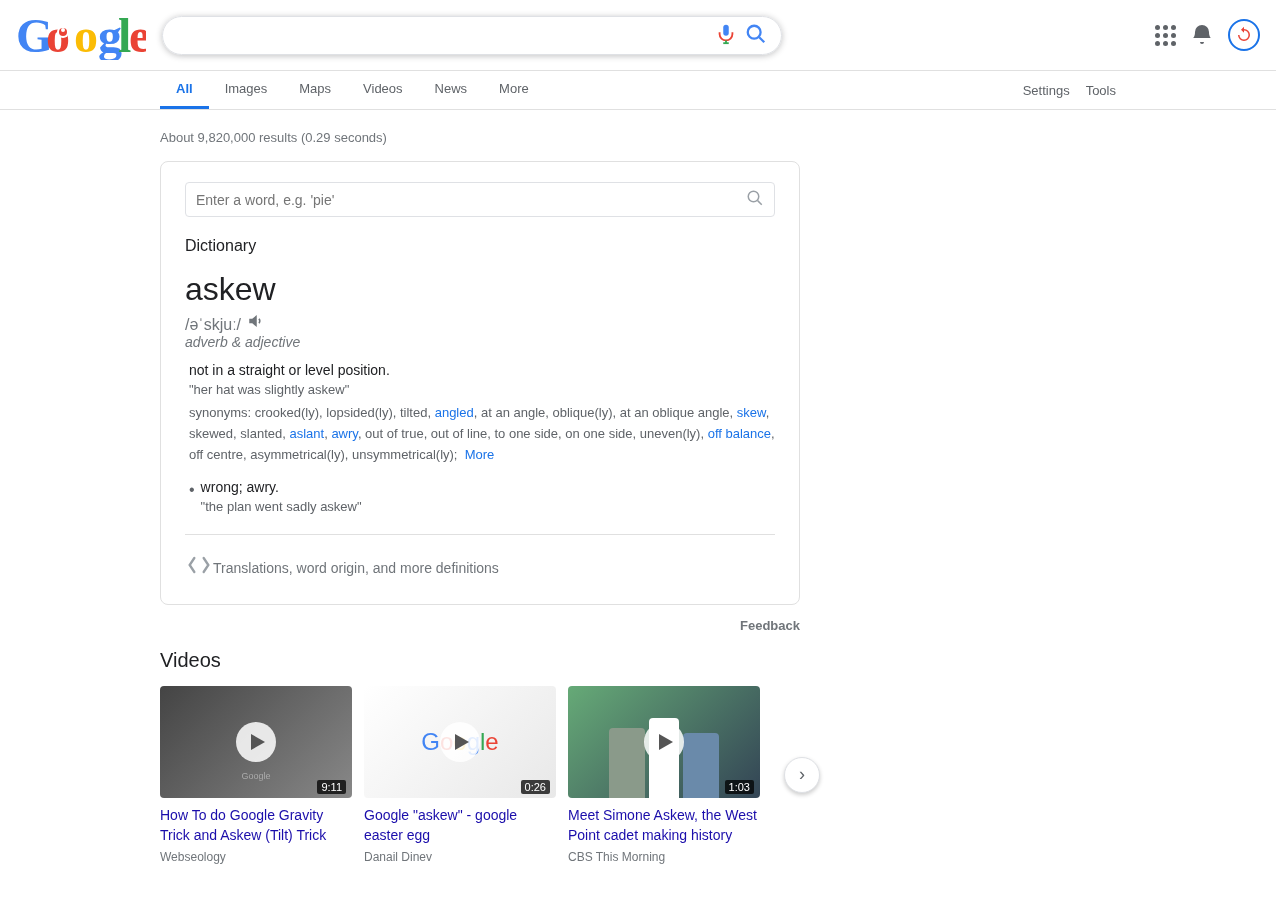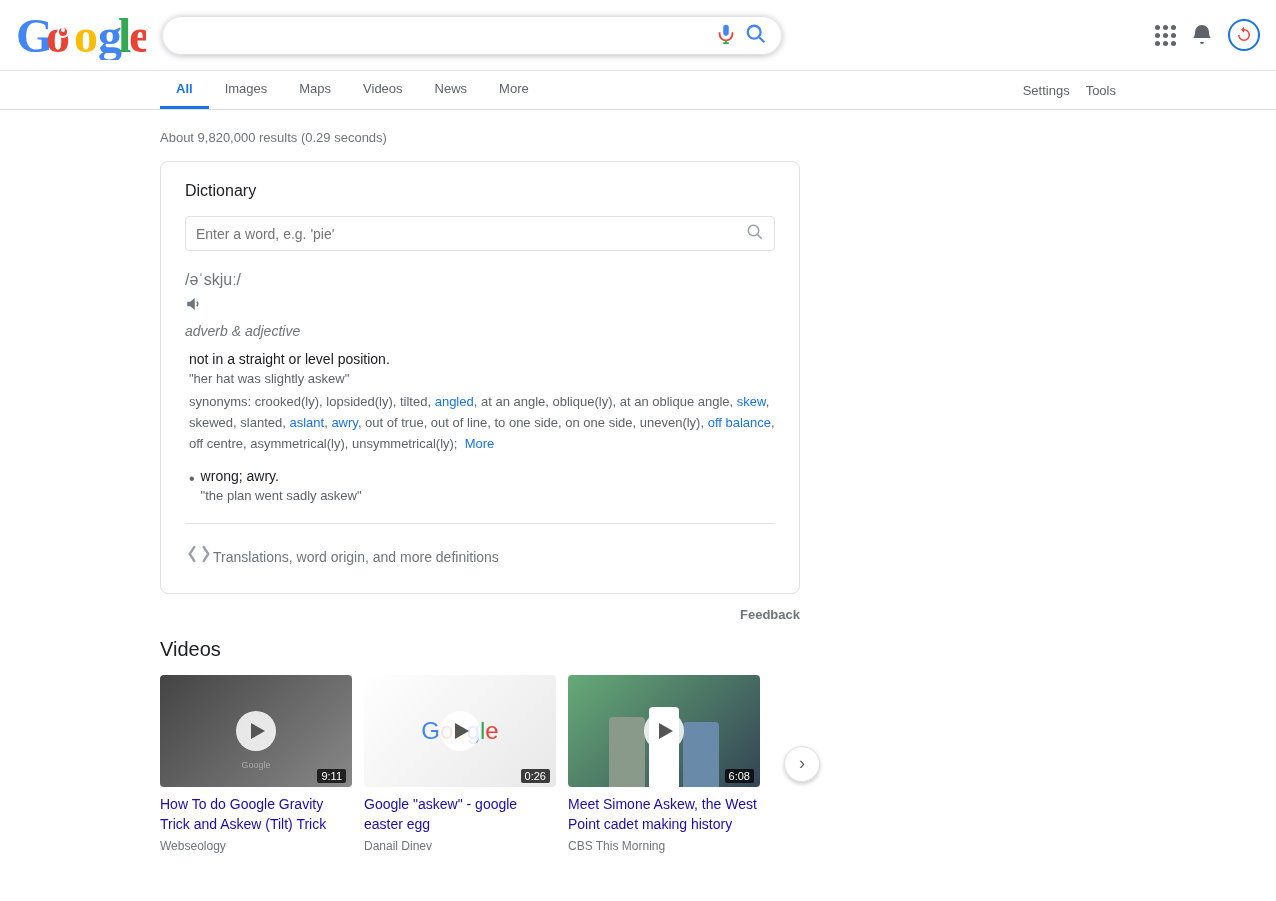"Dictionary" div { order: before "Enter a word, e.g. 'pie'" -> after "Enter a word, e.g. 'pie'" }
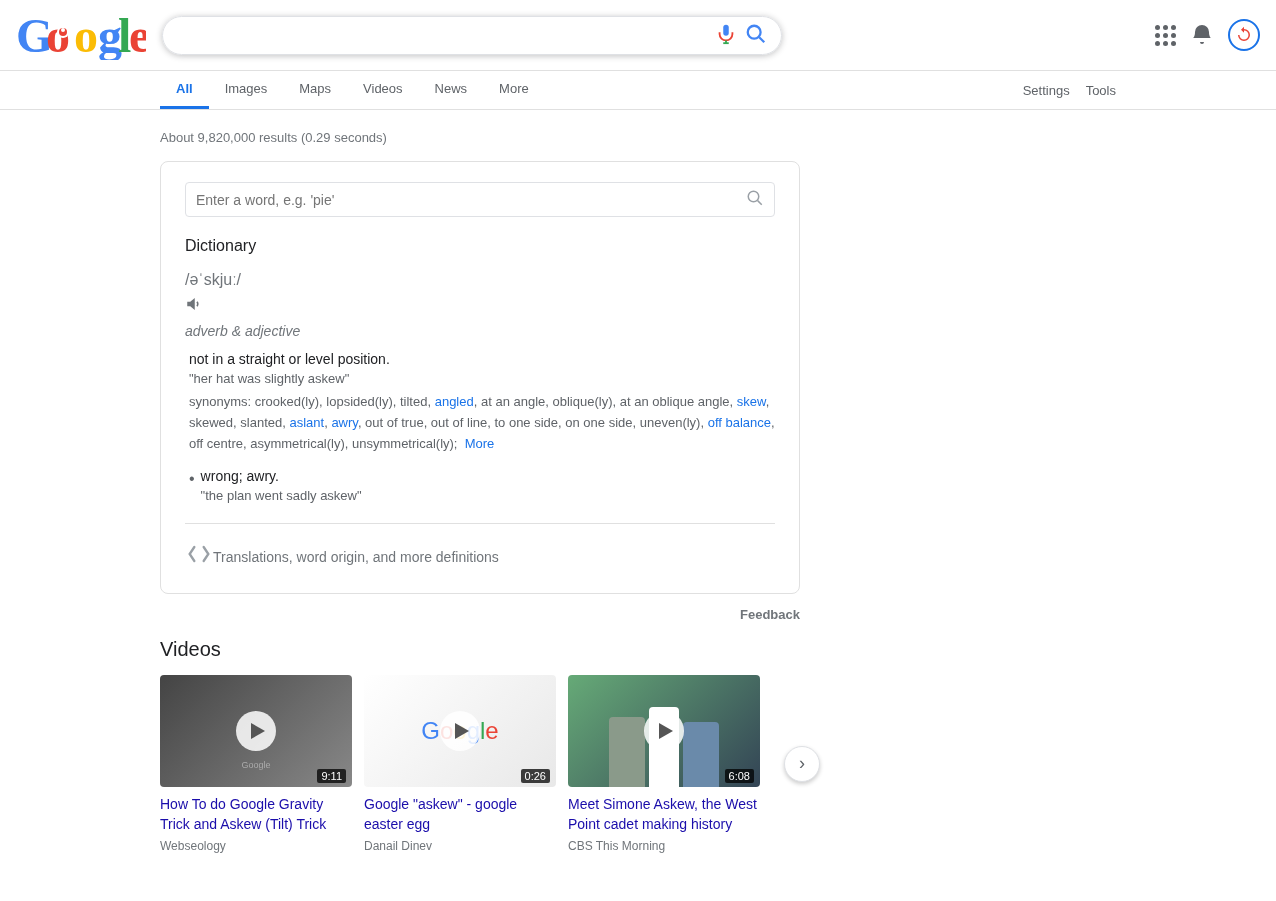"askew" div { html: none -> <div>askew</div> }
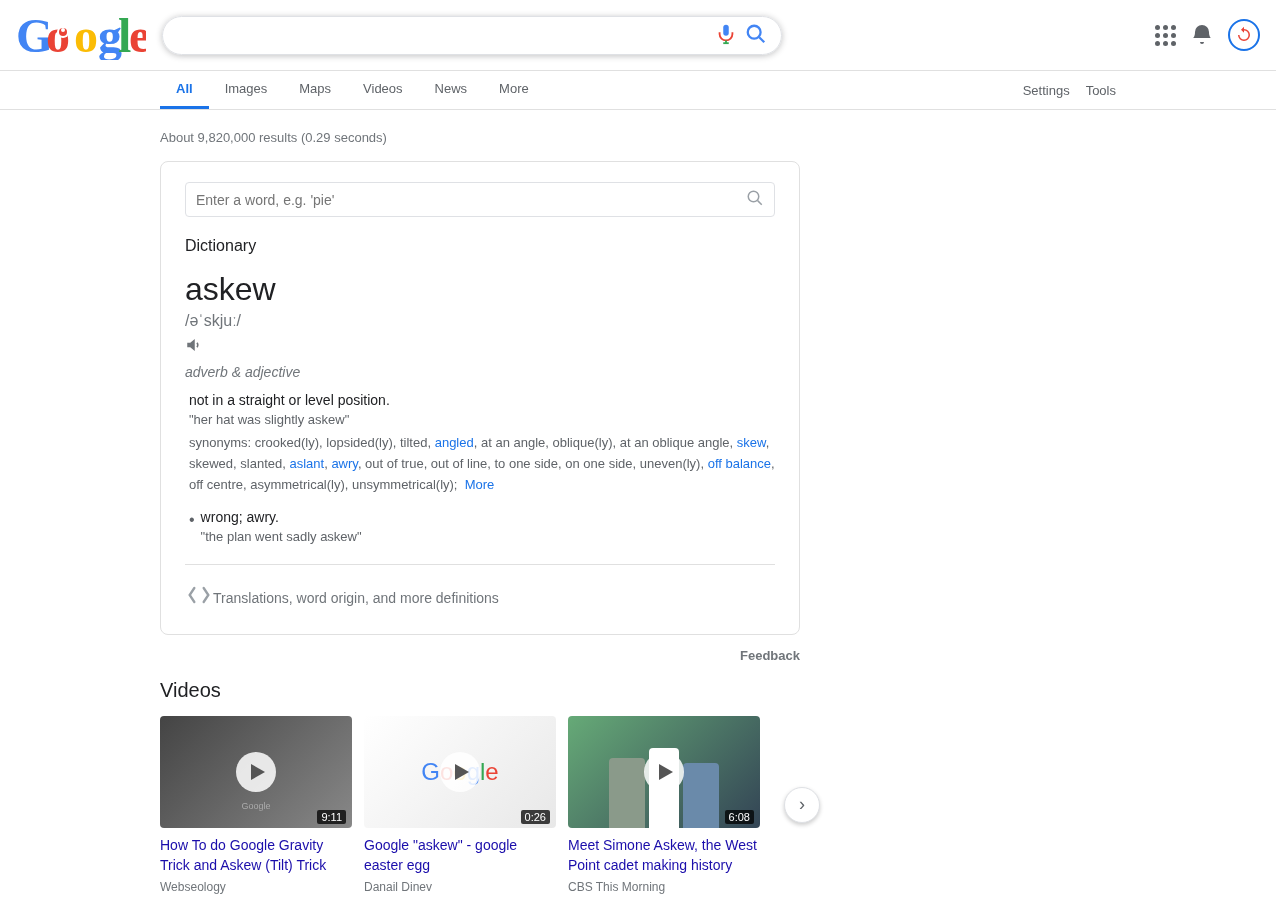"/əˈskjuː/" #word-pronunciation { align-items: flex-start -> flex-end; flex-direction: column -> none; margin-bottom: 6px -> none }
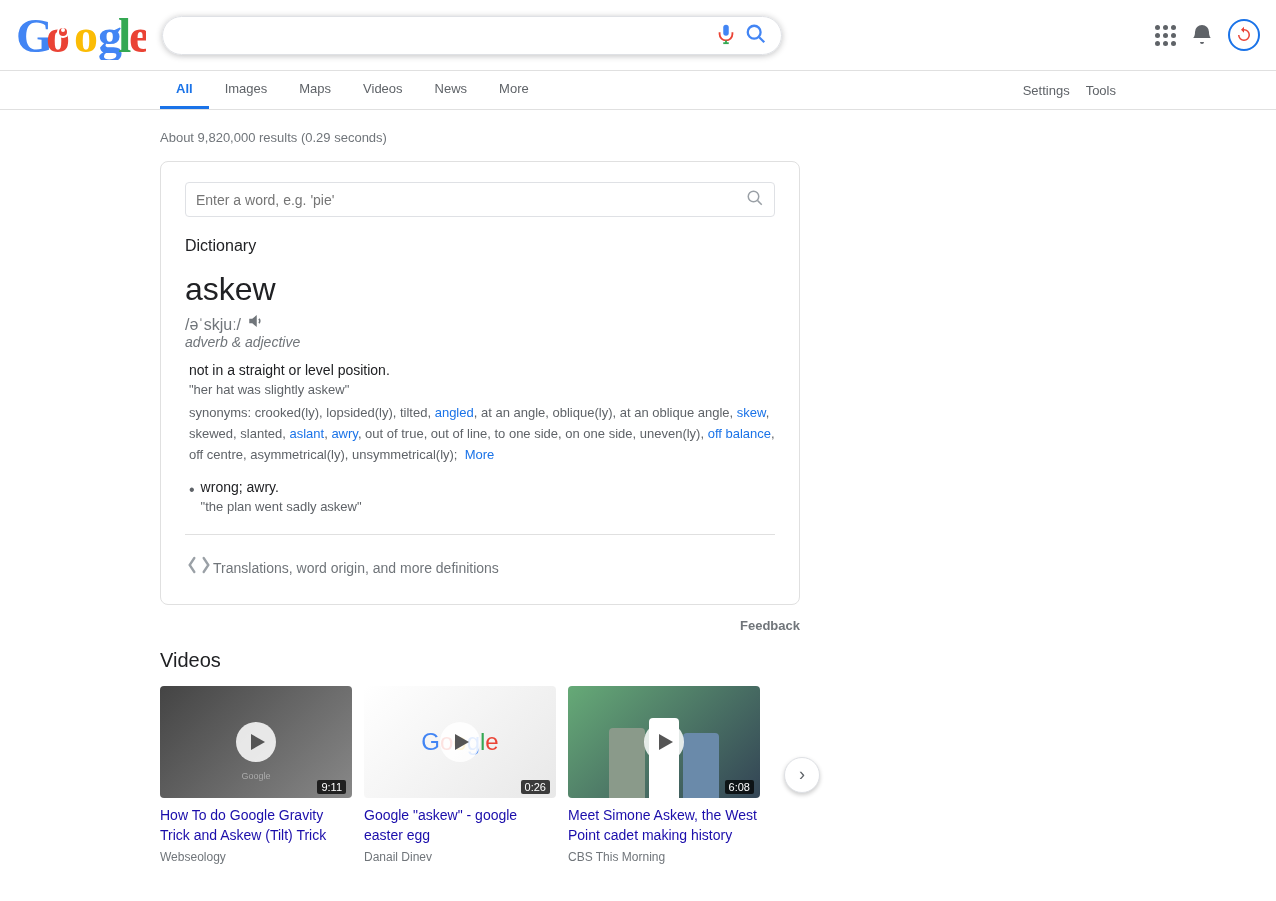"6:08" span.video-duration { text: 6:08 -> 1:03 }
